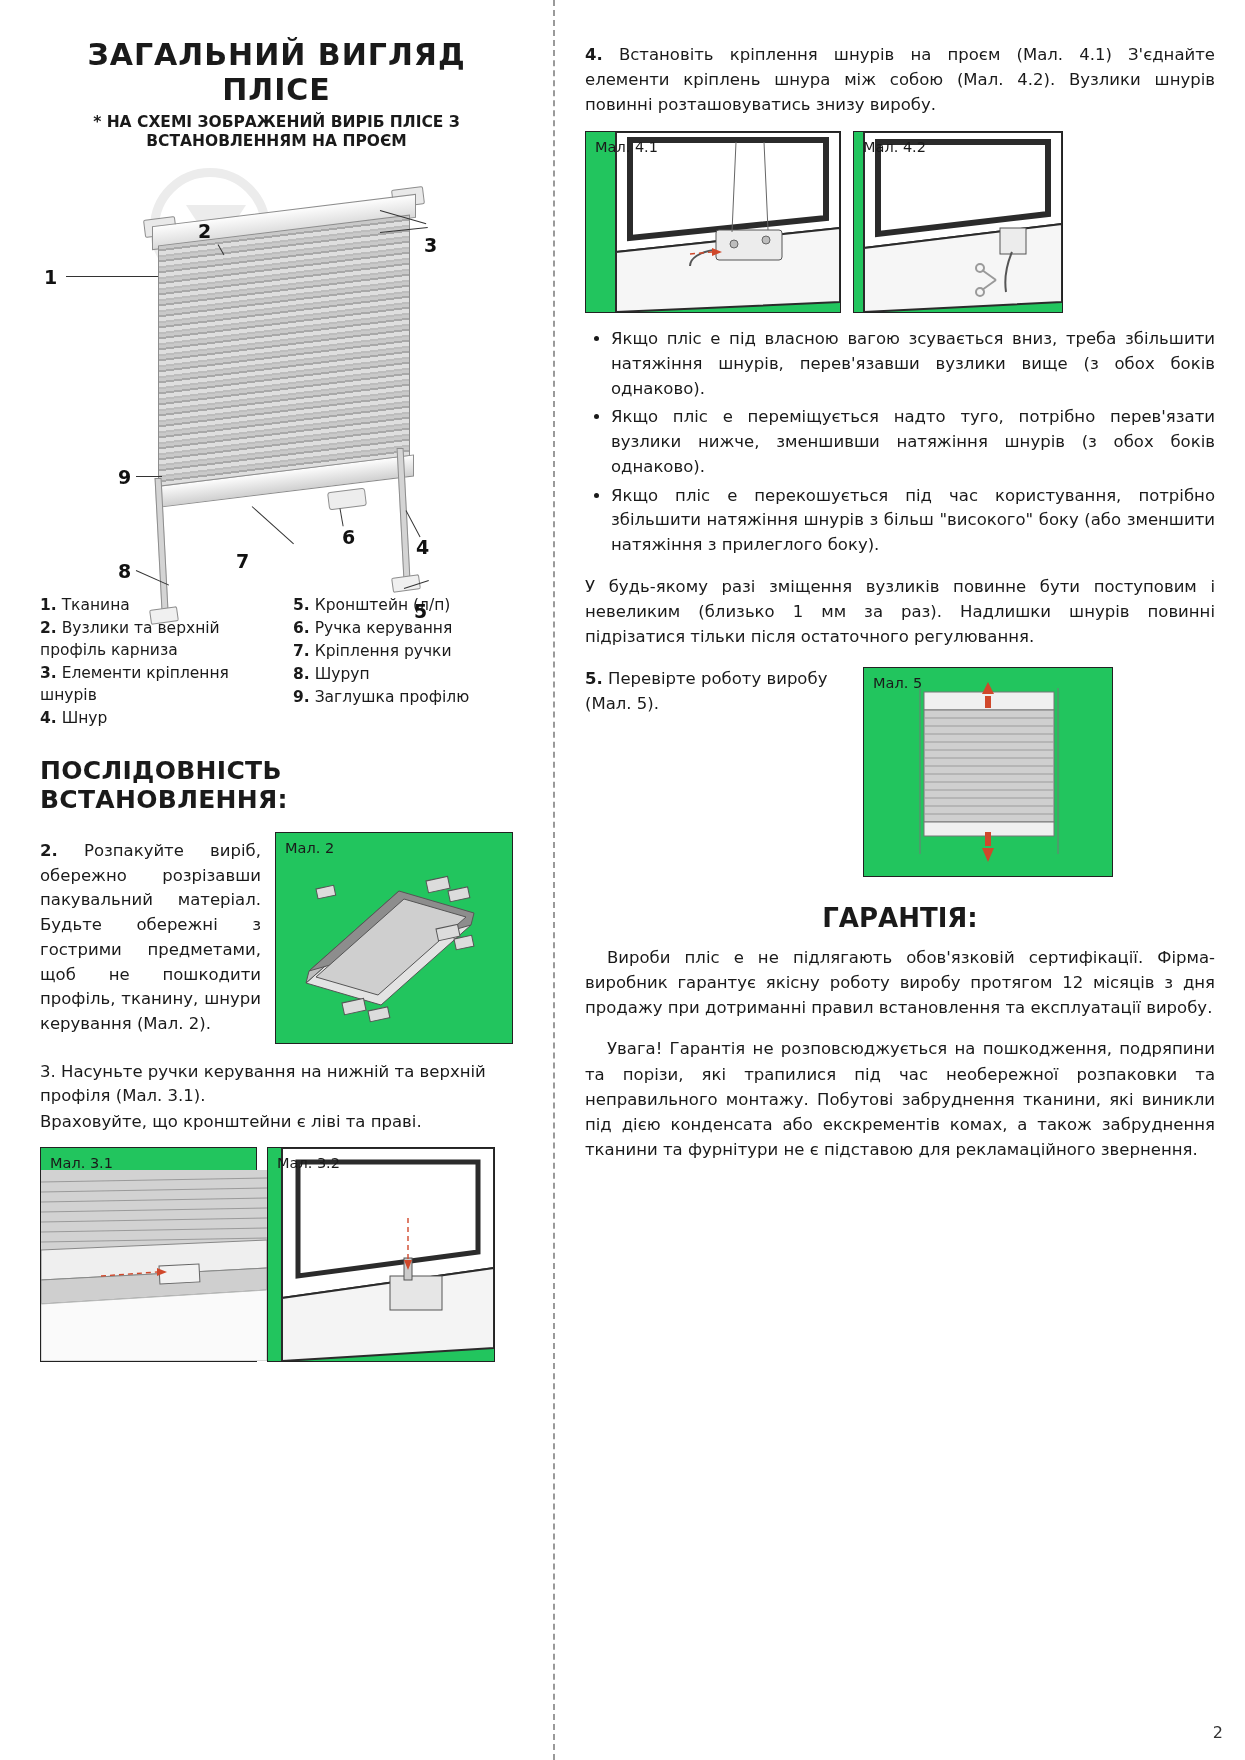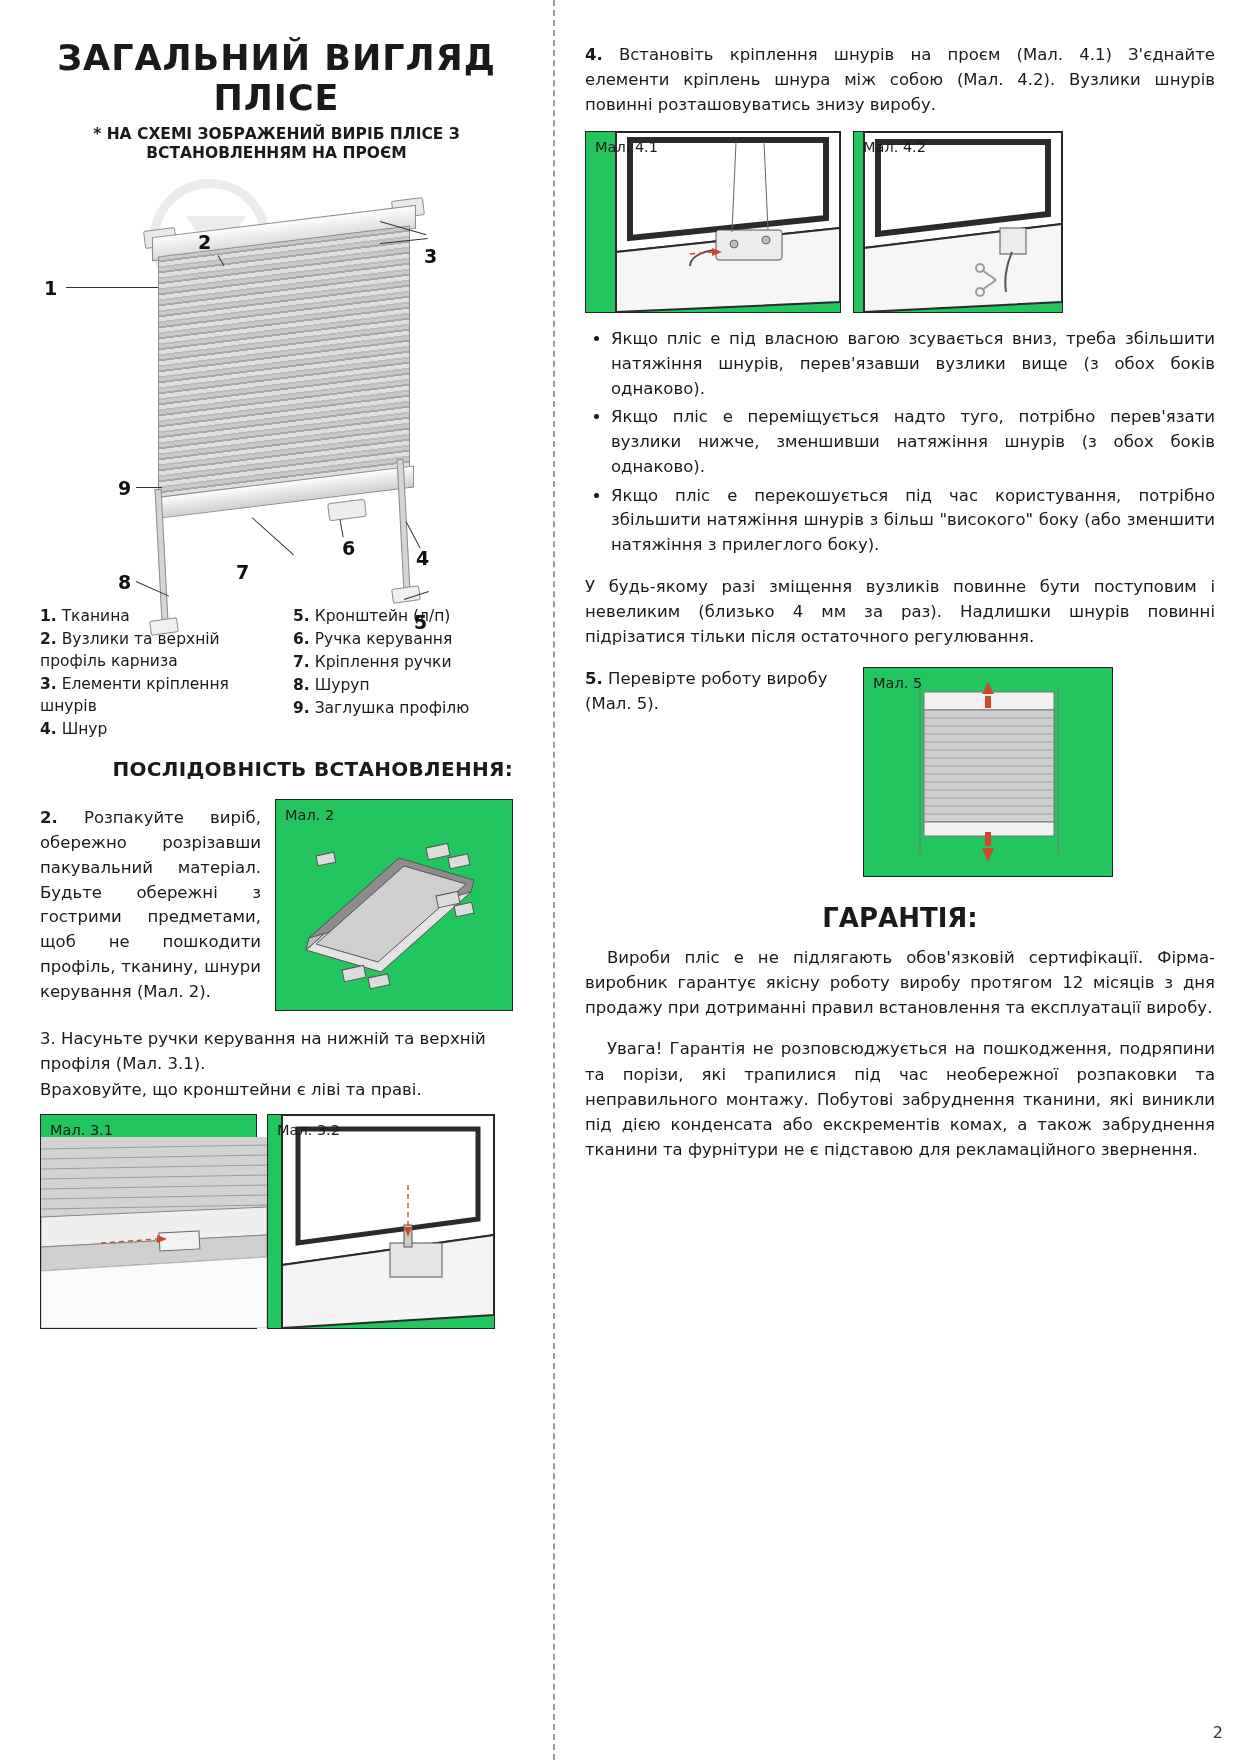"ЗАГАЛЬНИЙ ВИГЛЯД ПЛІСЕ" h1.title { font-size: 35px -> 30px }
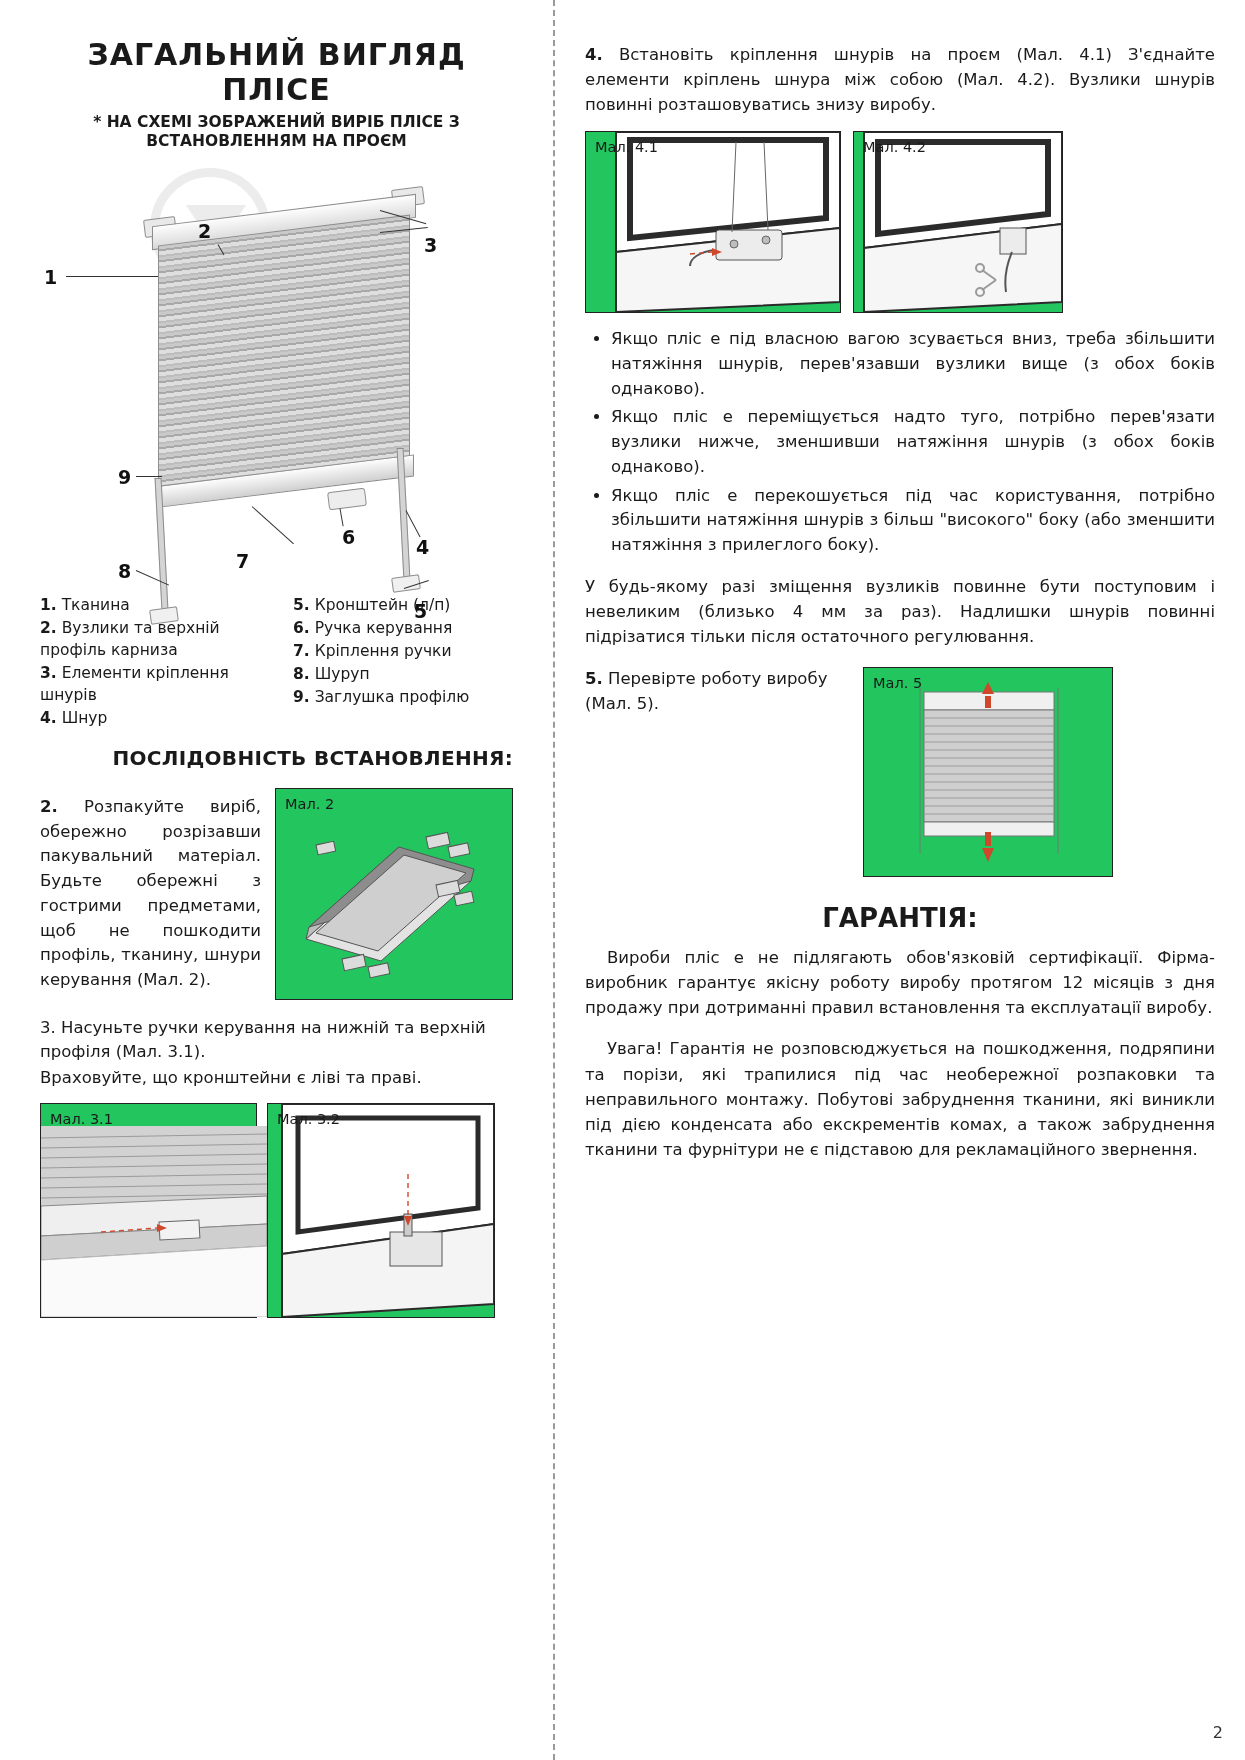"У будь-якому разі зміщення вузликів" p.para { text: 4 -> 1 }
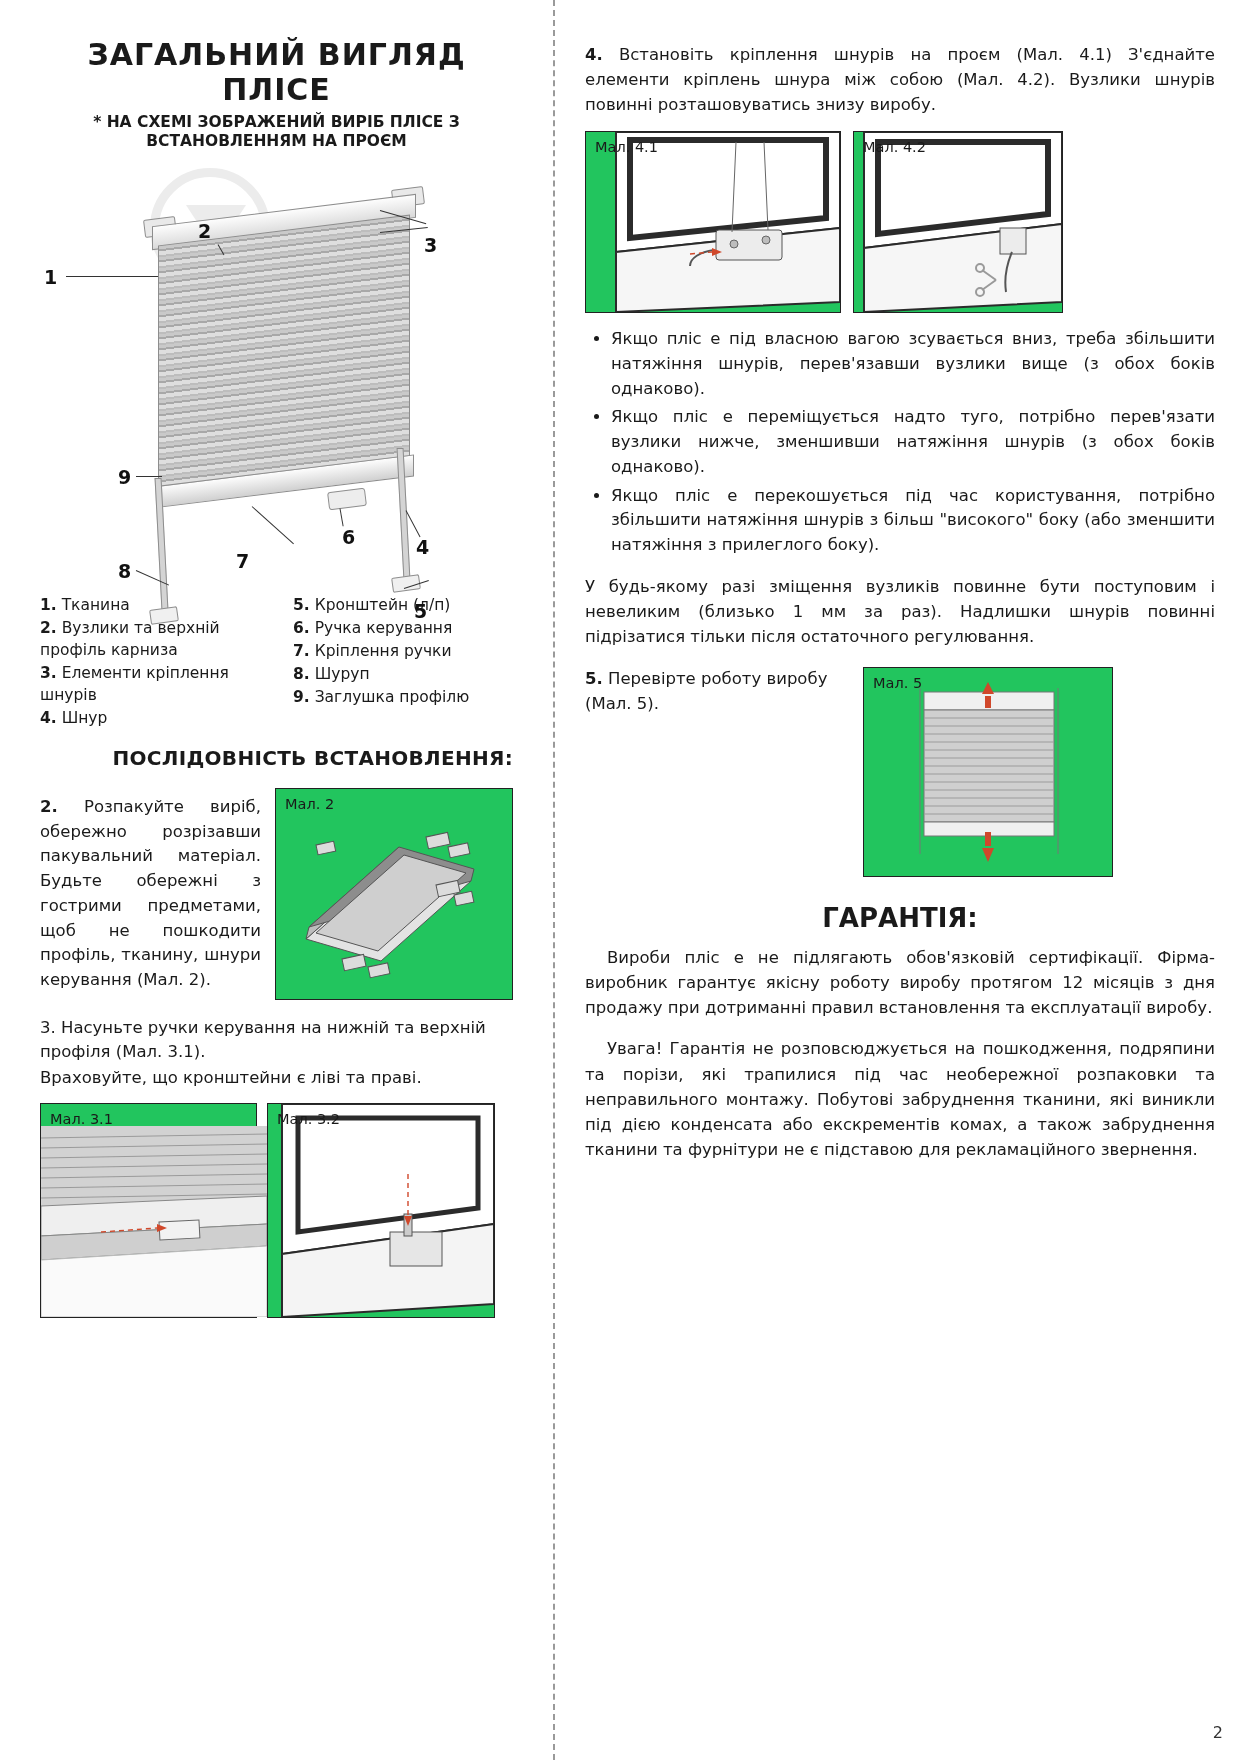"ПОСЛІДОВНІСТЬ ВСТАНОВЛЕННЯ:" h2.section { font-size: 20px -> 25px; margin: 16px 0 18px 0 -> 26px 0 18px 0; text-align: right -> left }
